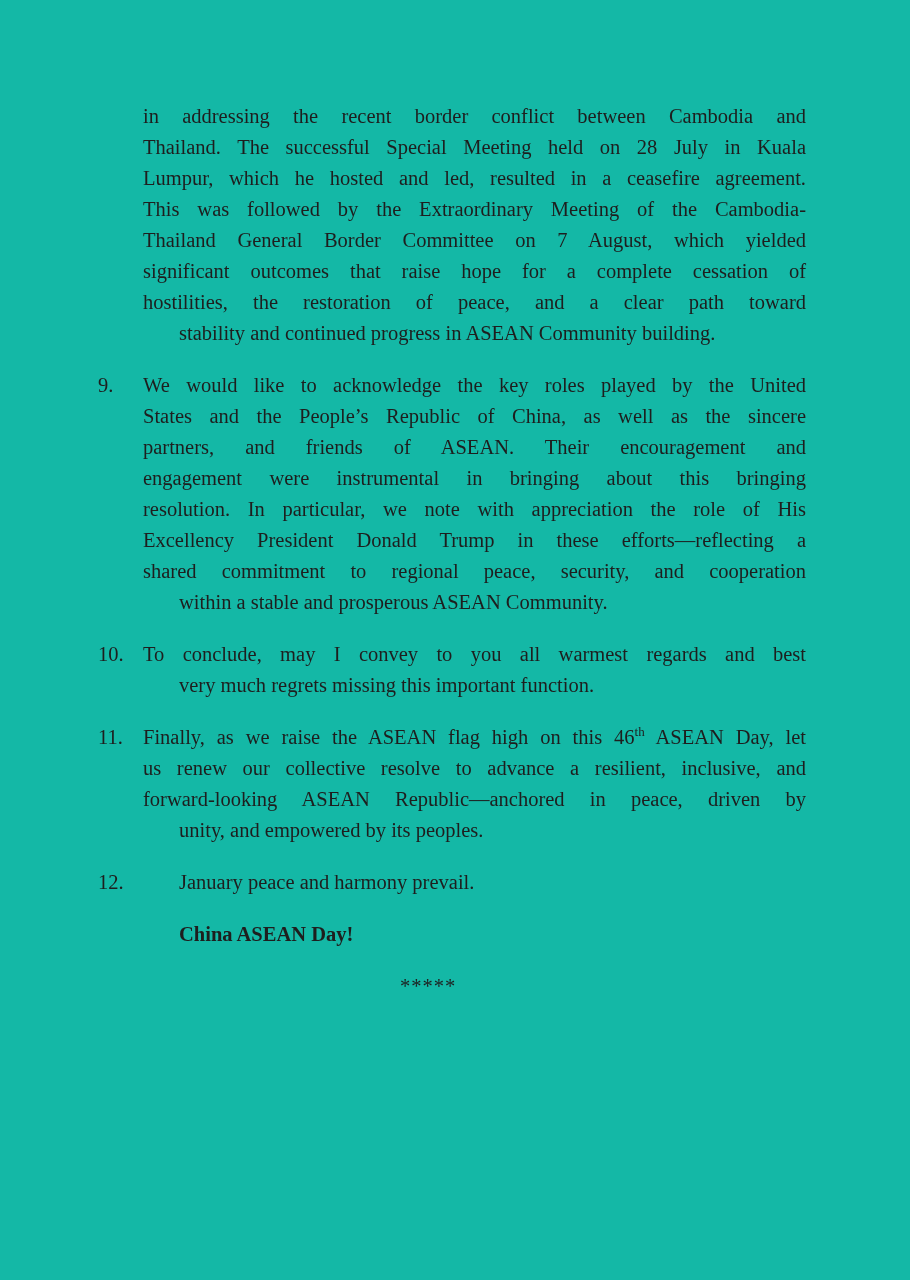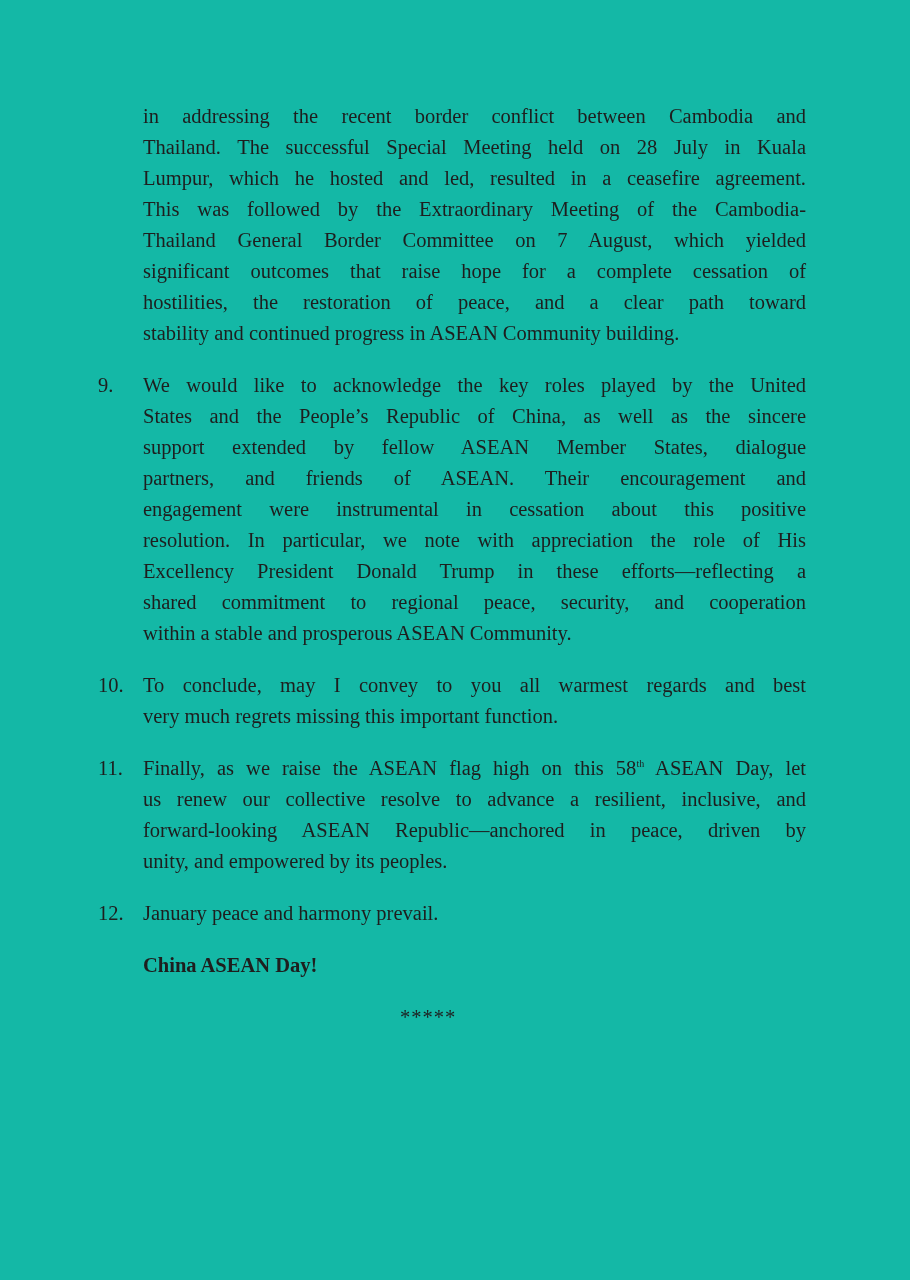"stability and continued progress in" .line.last { margin-left: none -> 36px }
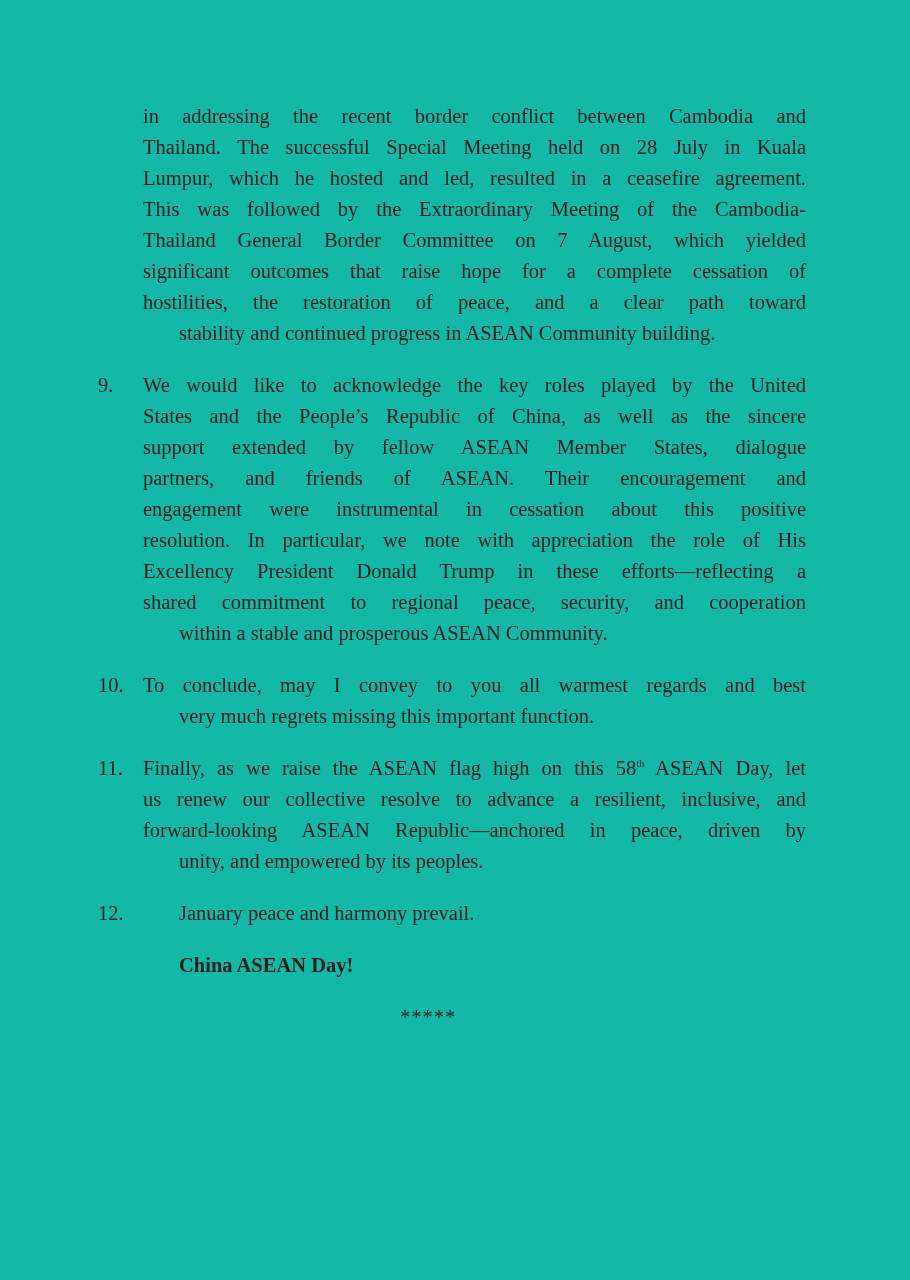"support extended by fellow ASEAN" div.line { html: <div>support extended by fellow ASEAN Member States, dialogue</div> -> none }
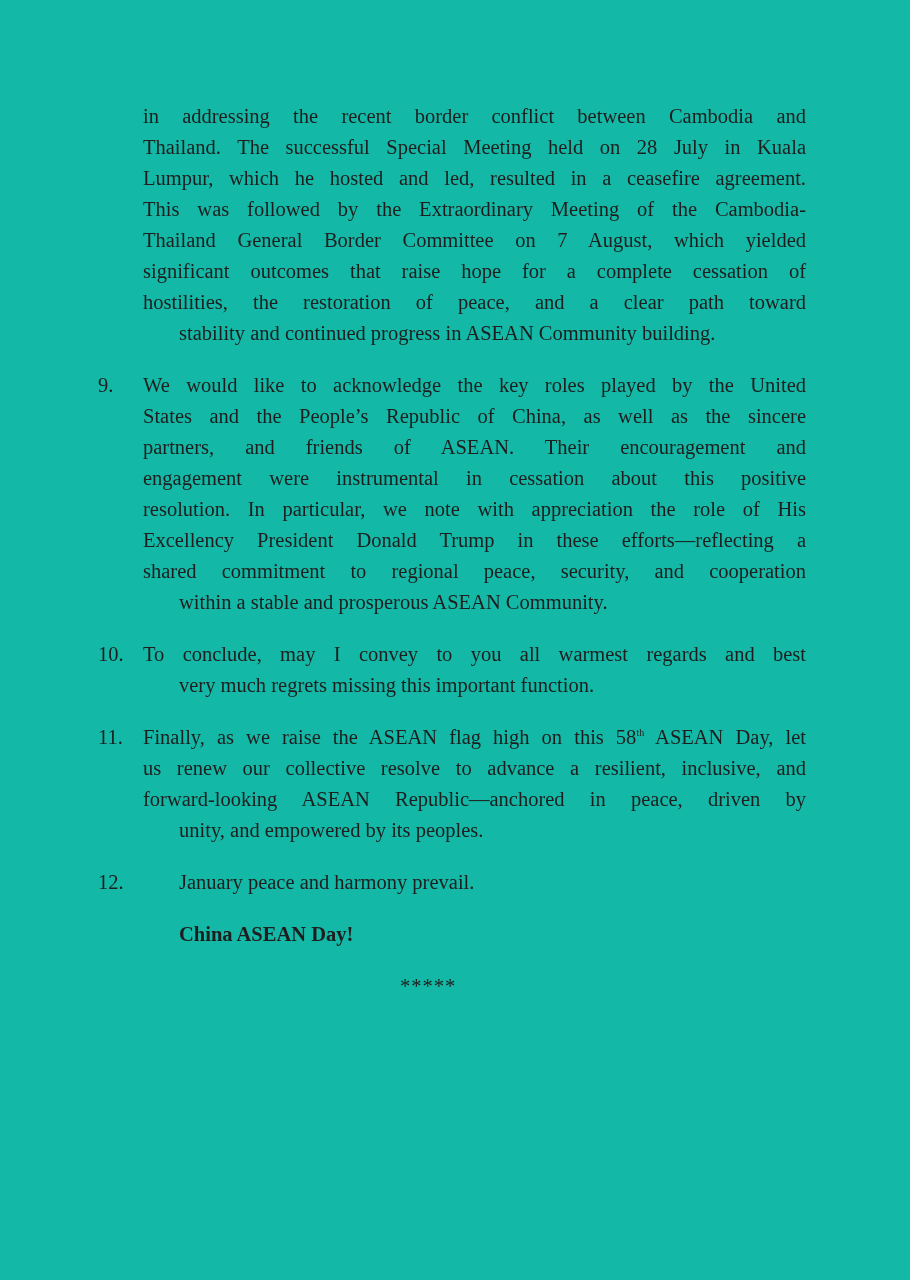"engagement were instrumental in" div.line { text: cessation about this positive -> bringing about this bringing }
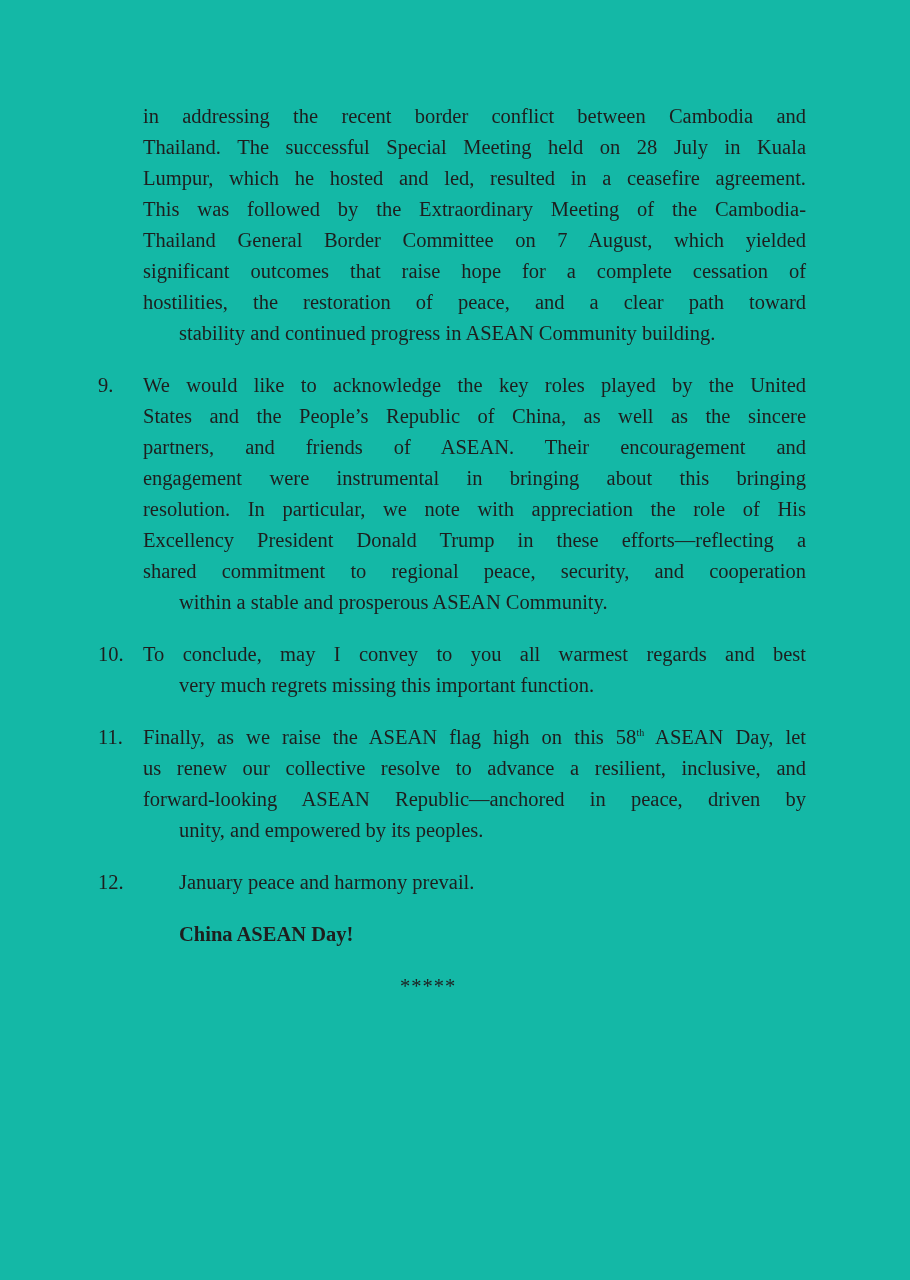"Finally, as we raise the" span { text: 58 -> 46 }
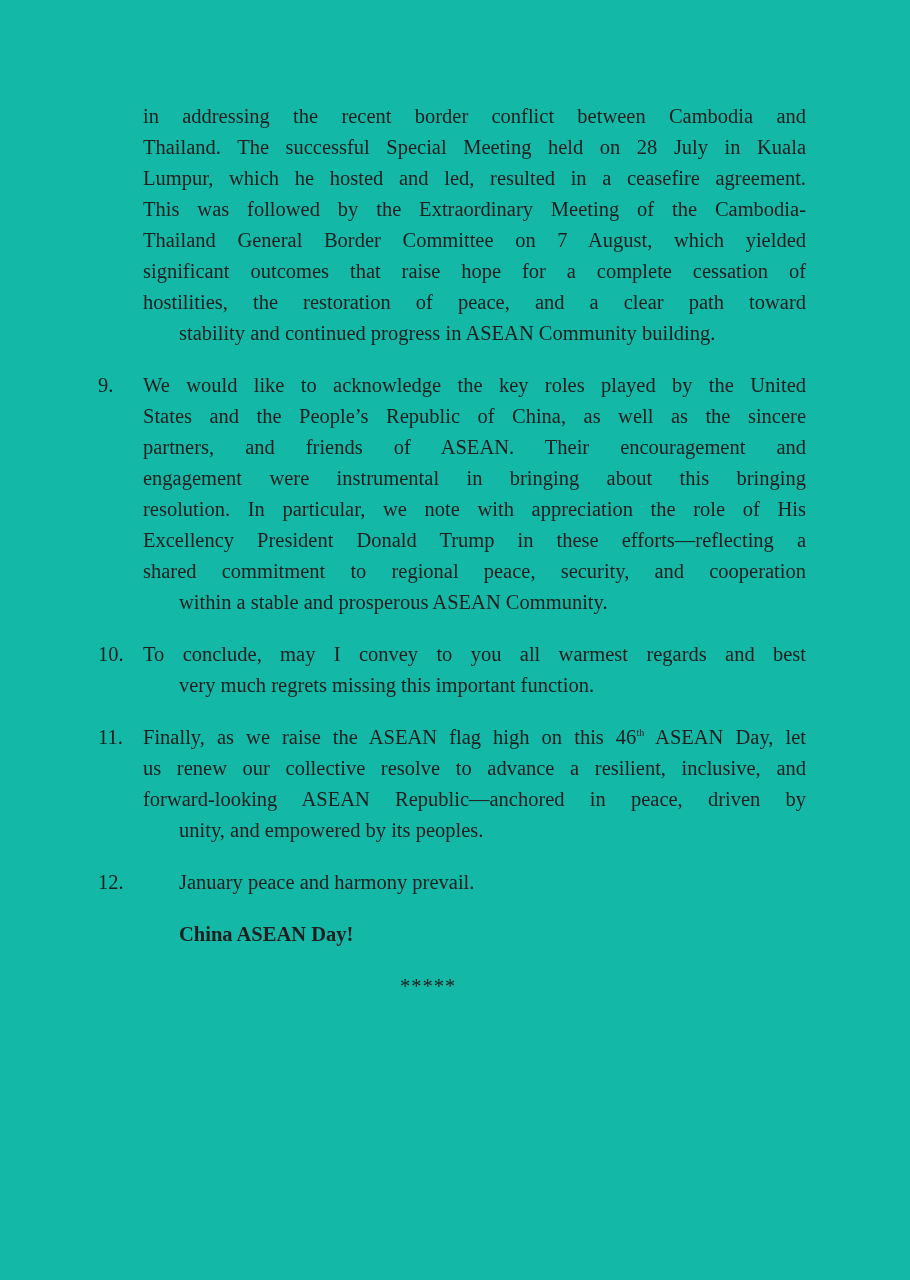"th" sup { font-size: 10px -> 13px }
